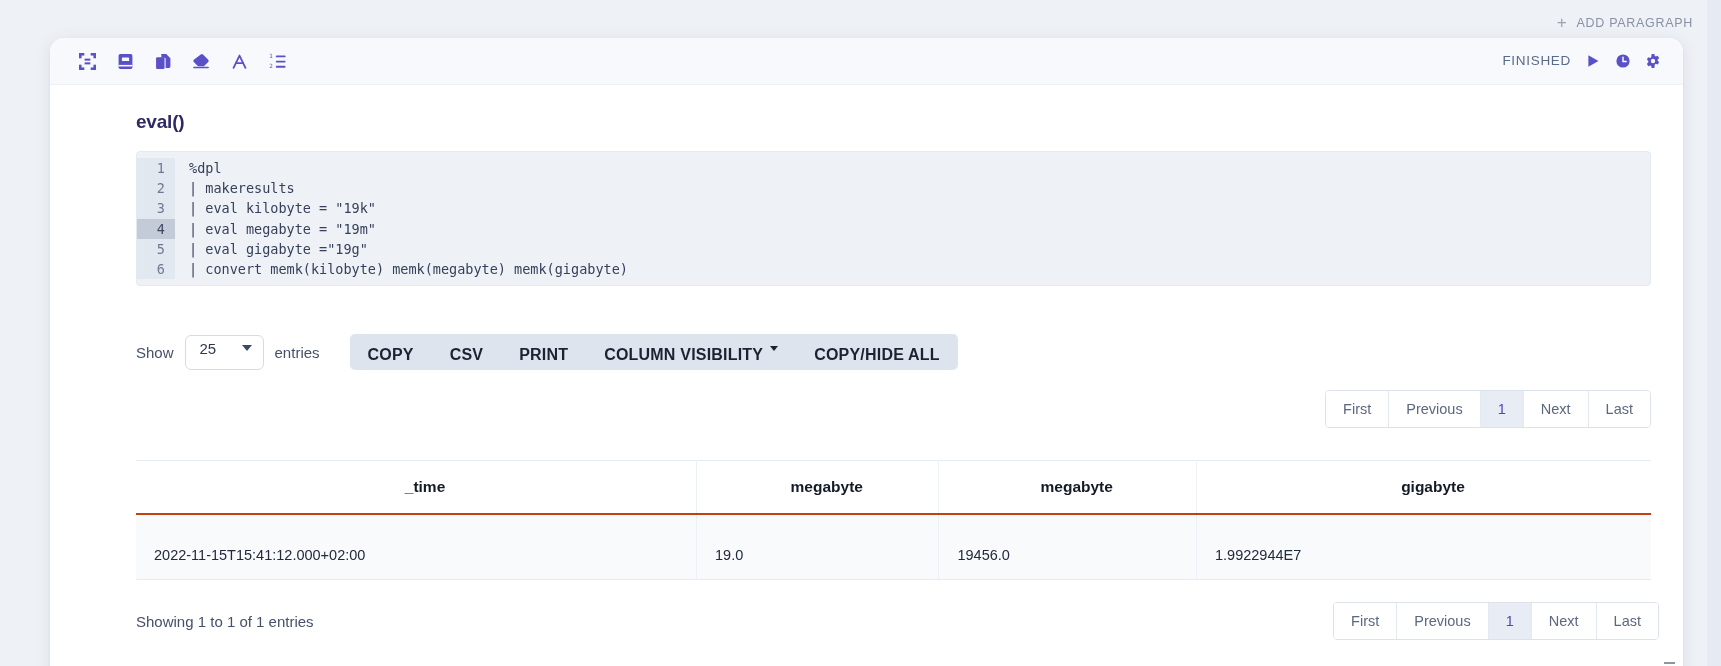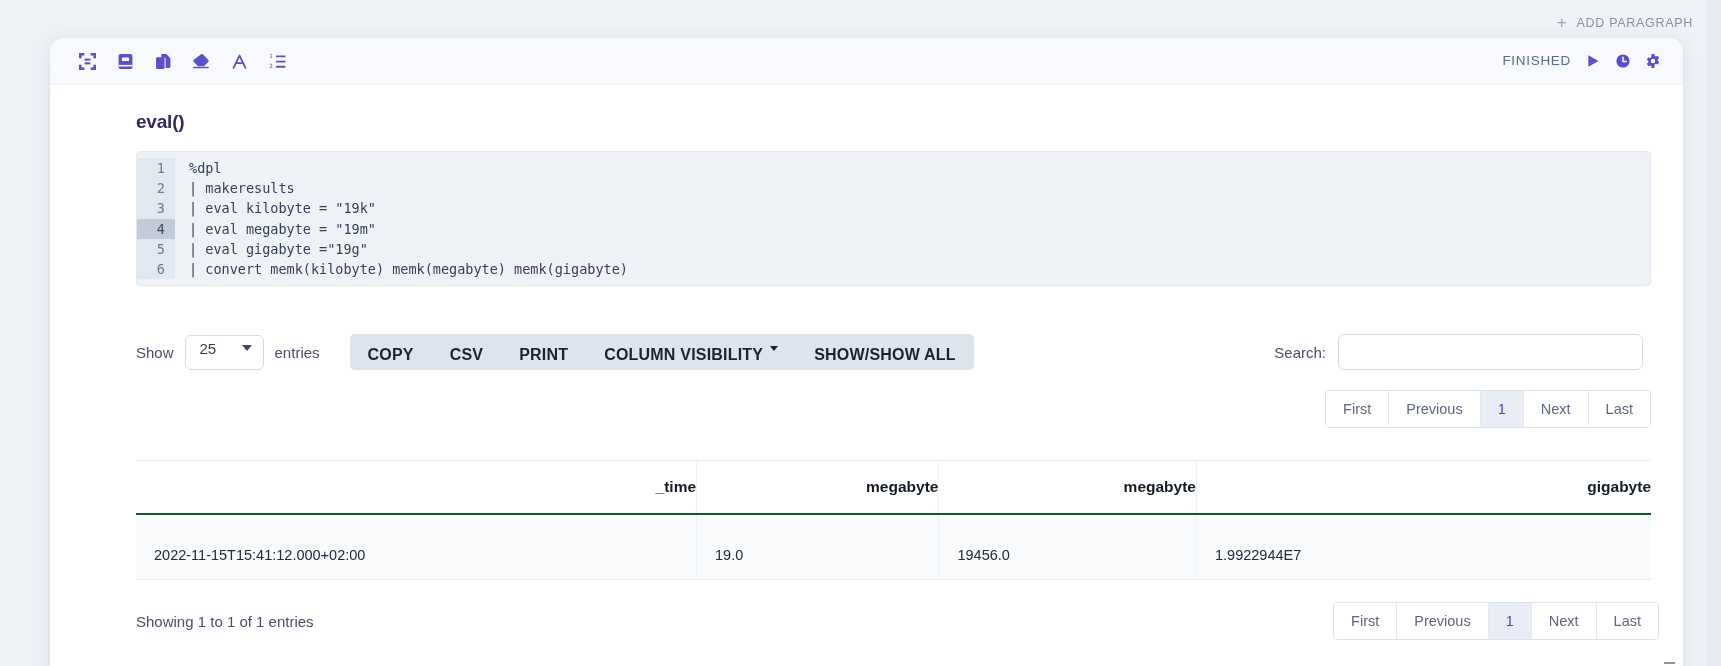"SHOW/SHOW ALL" span { text: SHOW/SHOW -> COPY/HIDE }
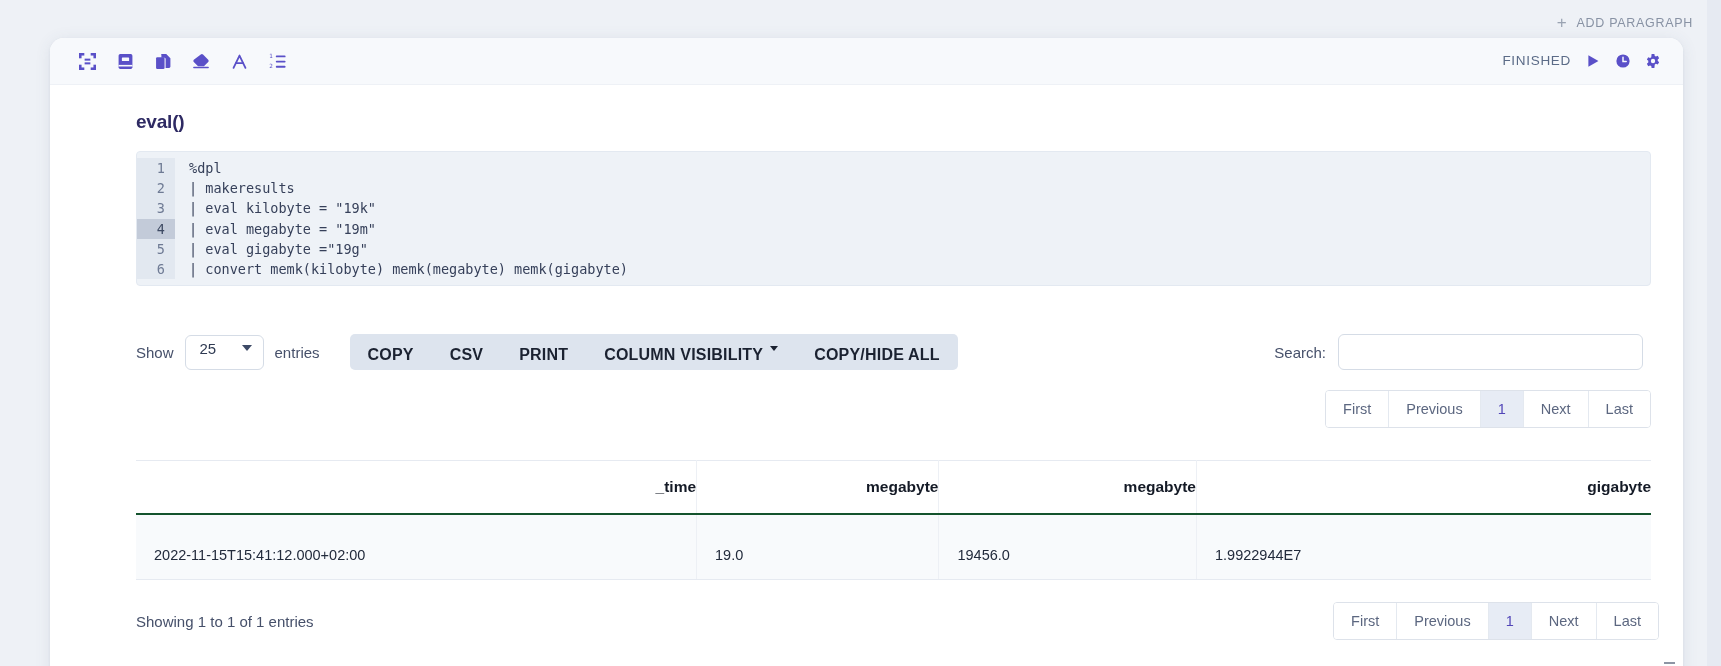"Search:" div.dt-filter { html: <div> <span>Search:</span> <input> </div> -> none }
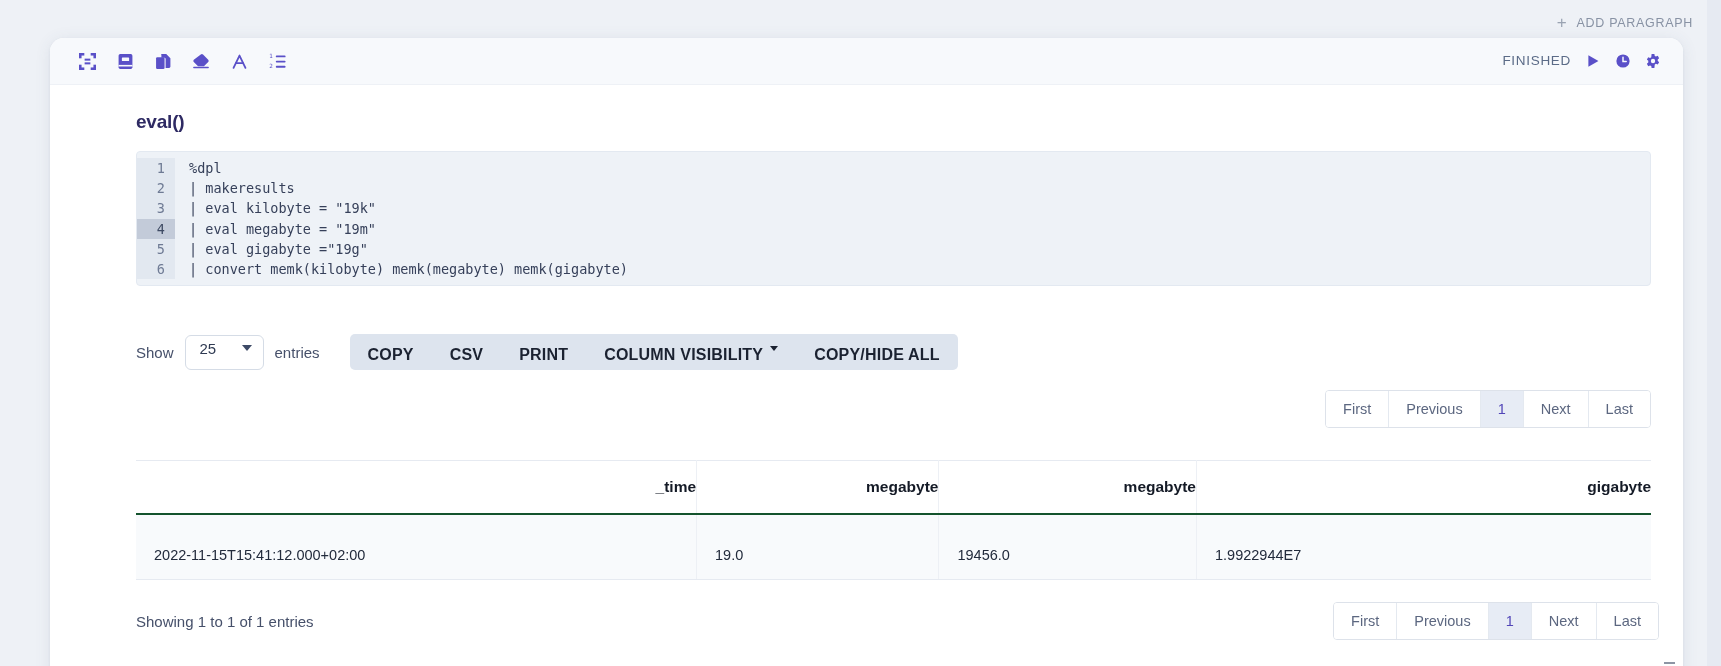"_time" thead th { border-bottom: 2px solid #14532d -> 2px solid #c2410c; text-align: right -> center }
